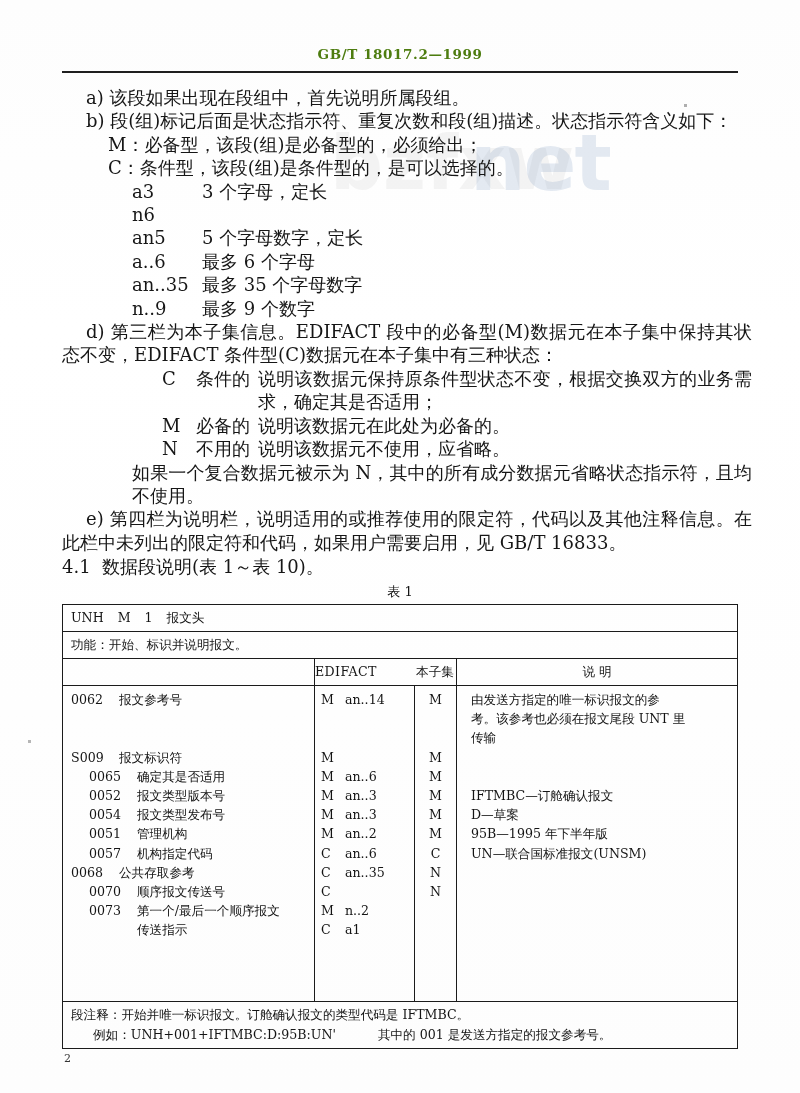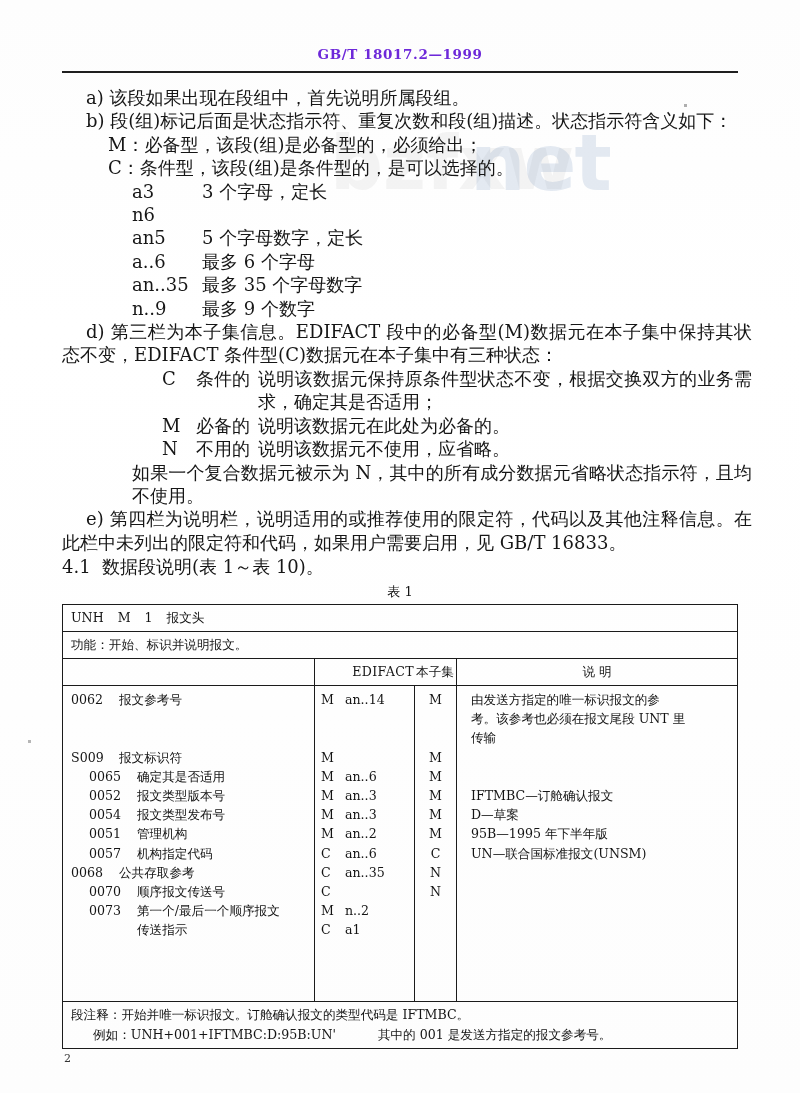"GB/T 18017.2—1999" #header-std { color: #6d28d9 -> #4d7c0f }
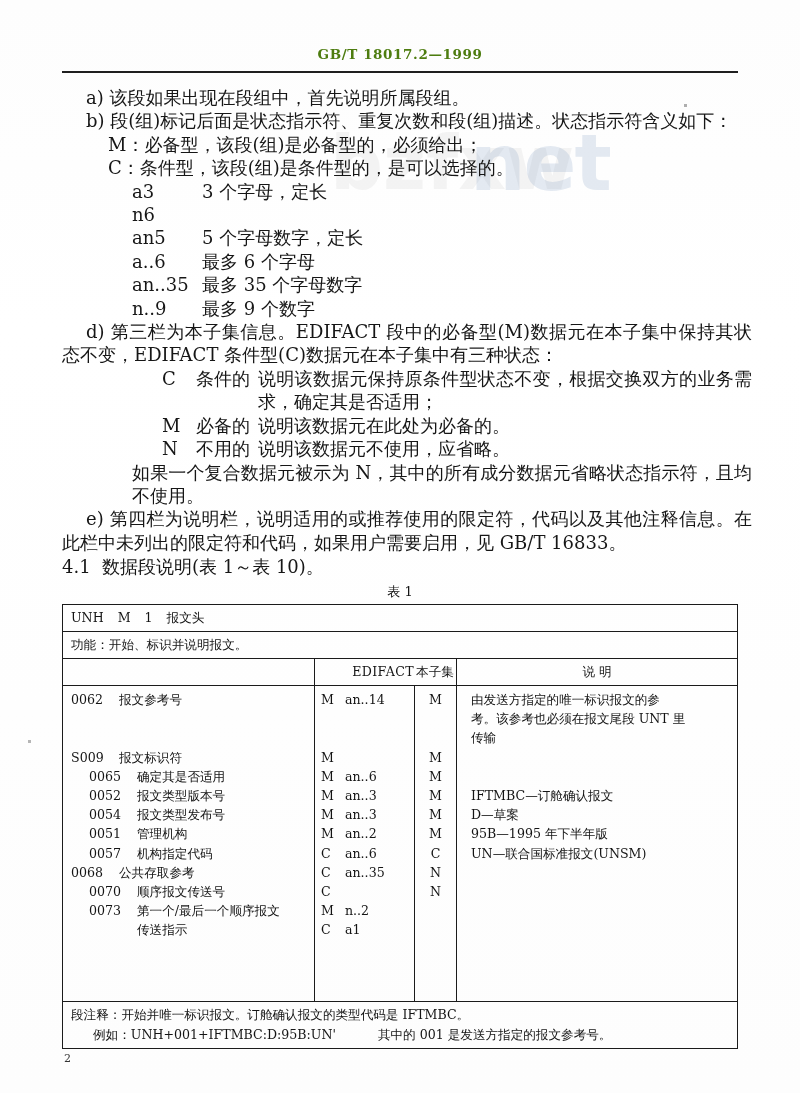"EDIFACT" .hdr-edi-sub { text-align: right -> left }
